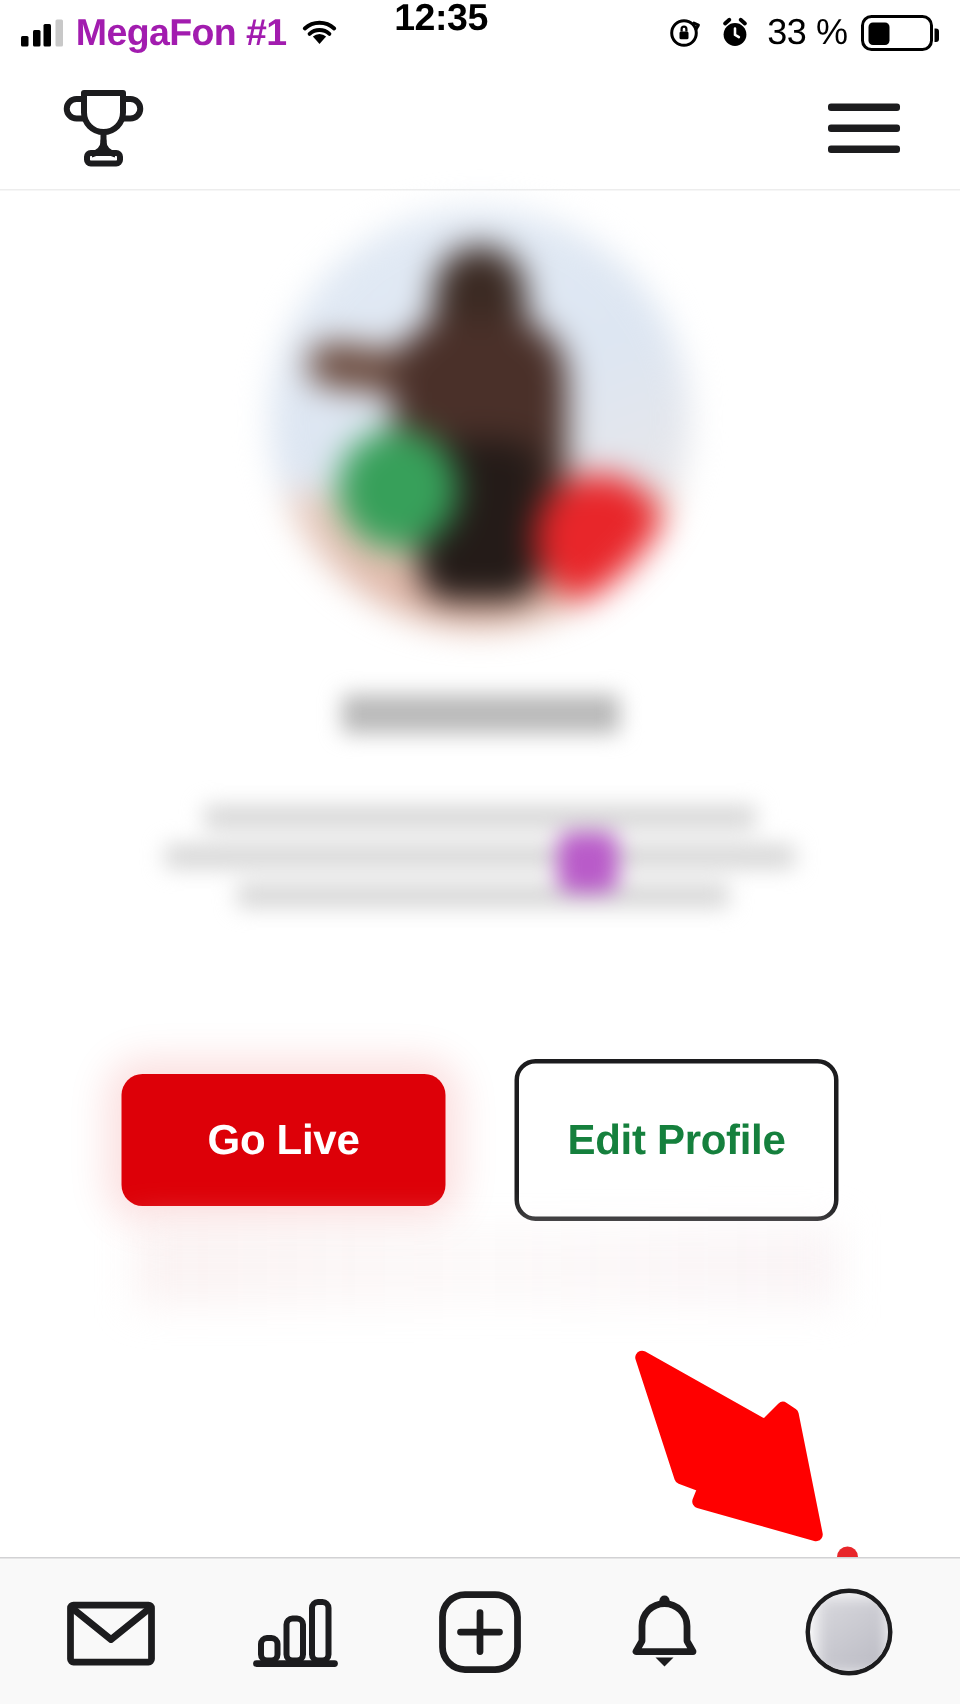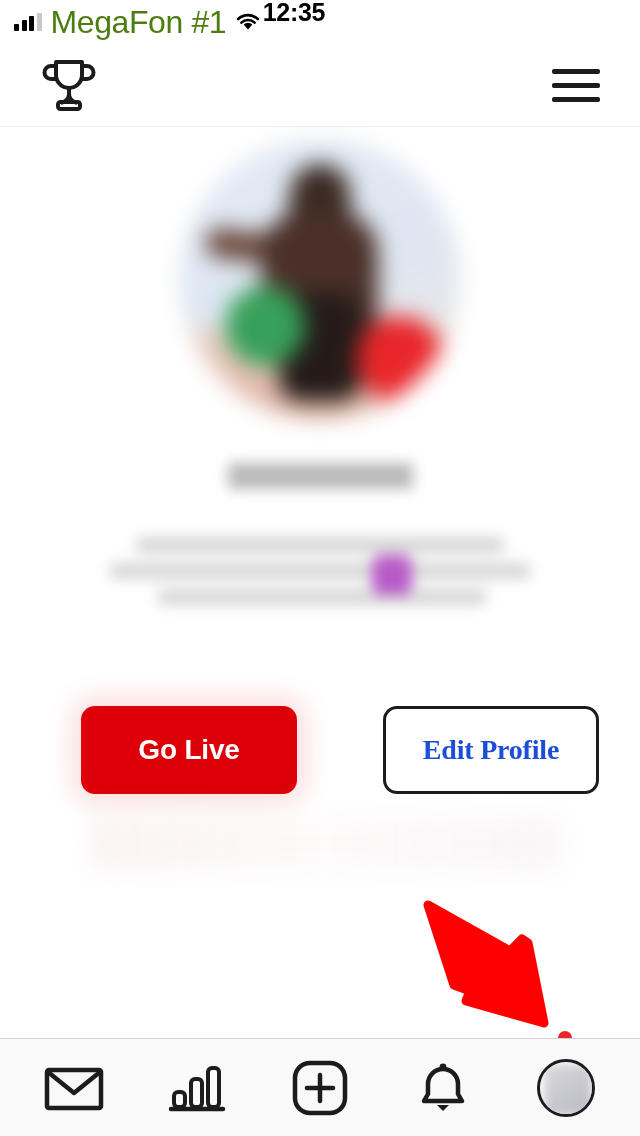"MegaFon #1" .carrier { color: #4d7c0f -> #a21caf; font-size: 32px -> 25px; font-weight: normal -> bold }
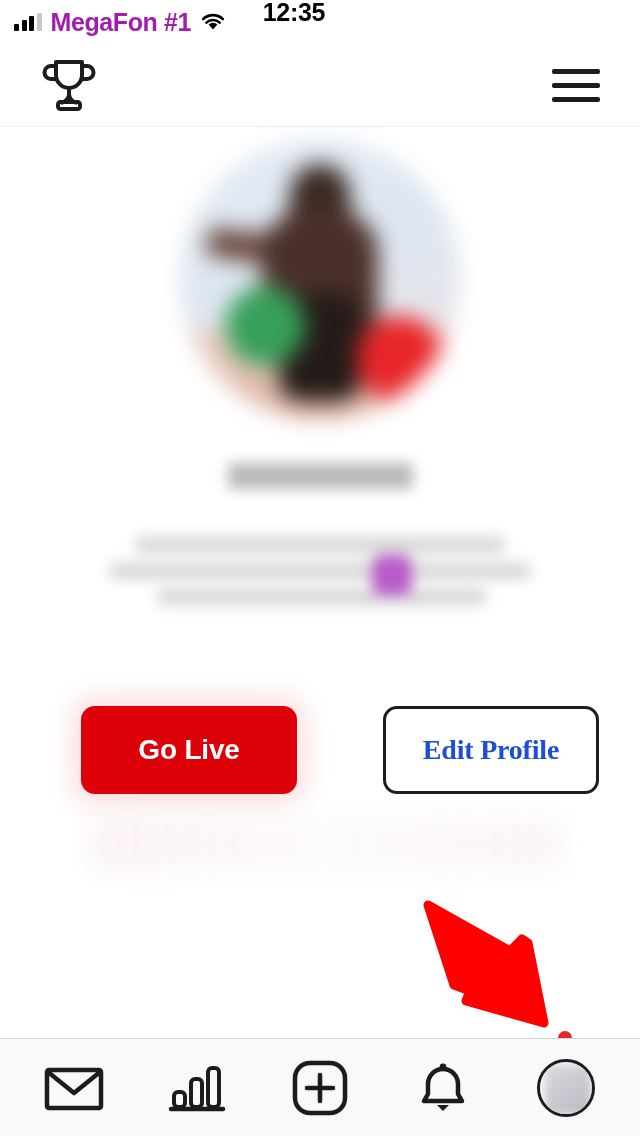"33 %" div.sb-right { html: none -> <div> <svg> <circle></circle> <rect></rect> <path></path> <path></path> </svg> <svg> <circle></circle> <path></path> <path></path> </svg> <div>33 %</div> <div> <div></div> </div> </div> }
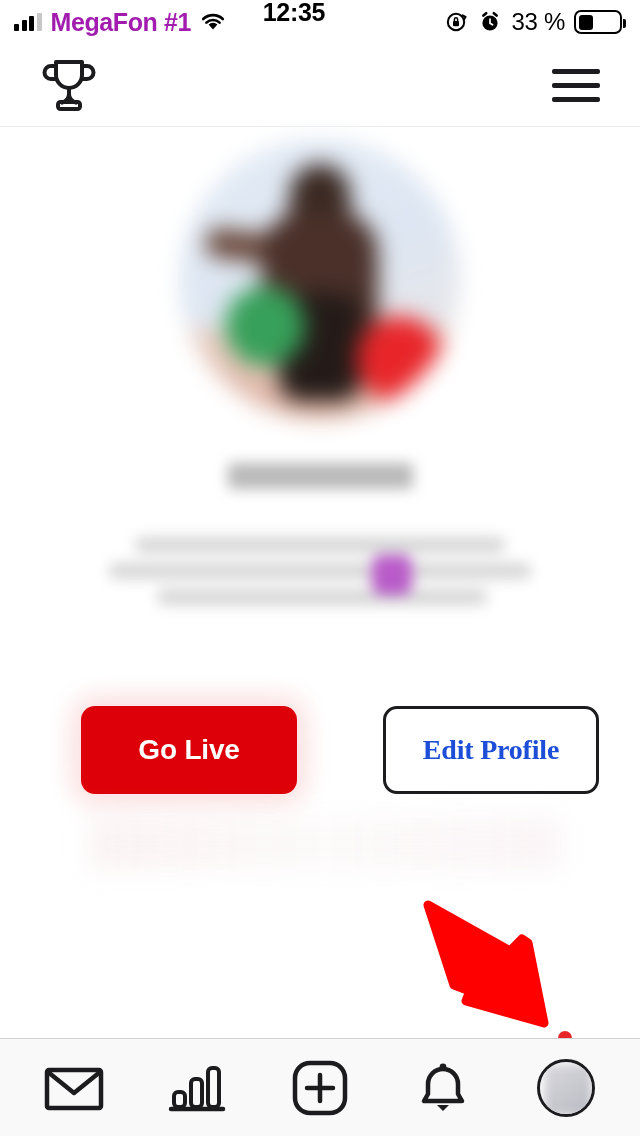"Go Live" .btn { margin-left: 40px -> none }
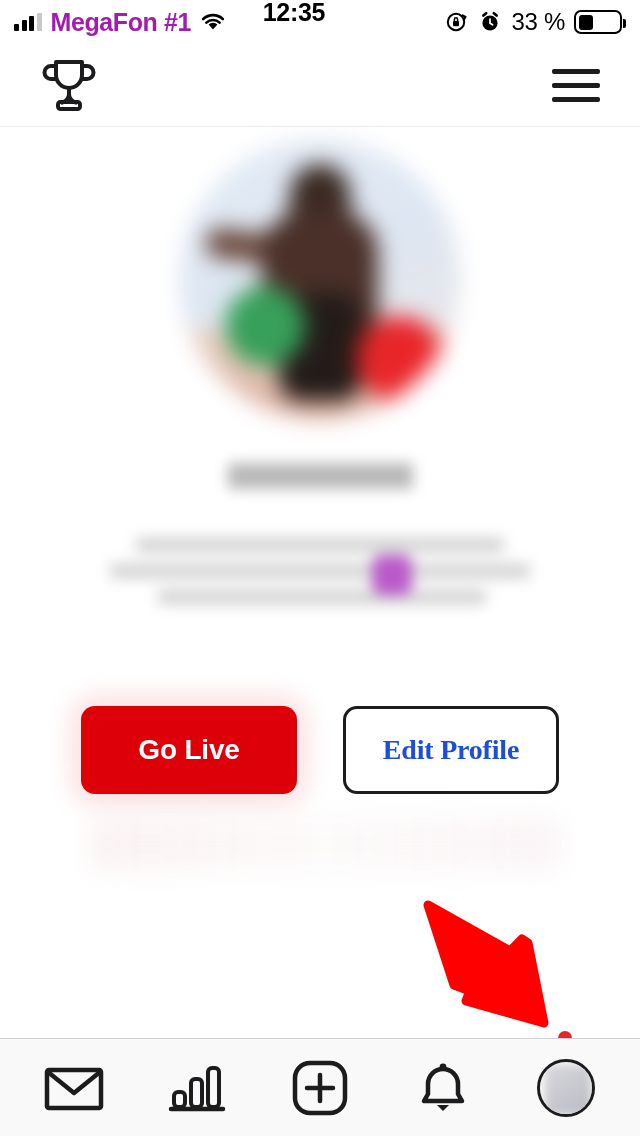"Edit Profile" .btn-edit { color: #1d4ed8 -> #15803d; font-family: Liberation Serif, serif -> none; height: 88px -> 108px }
